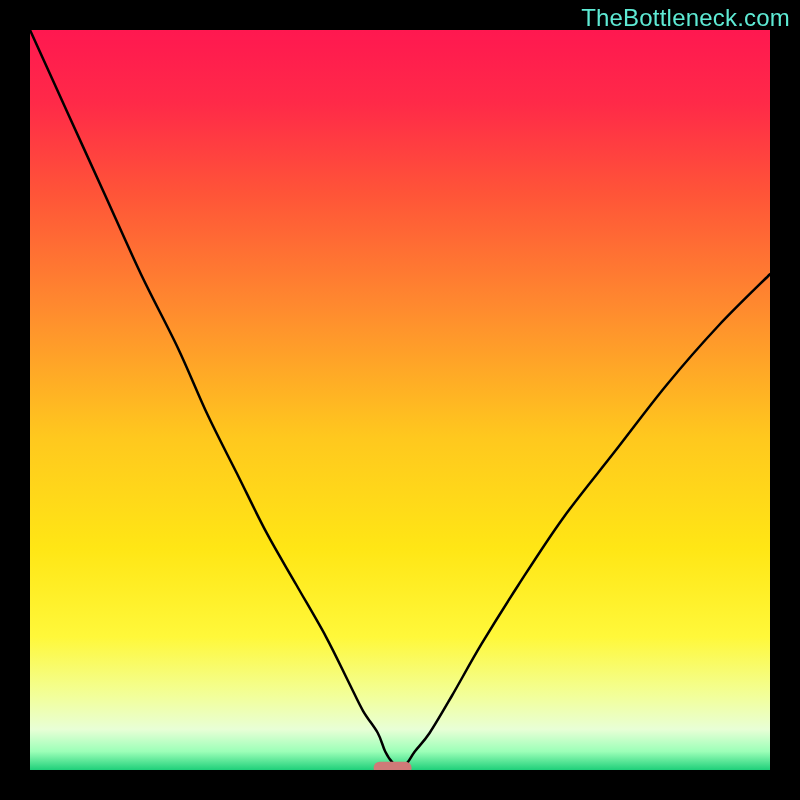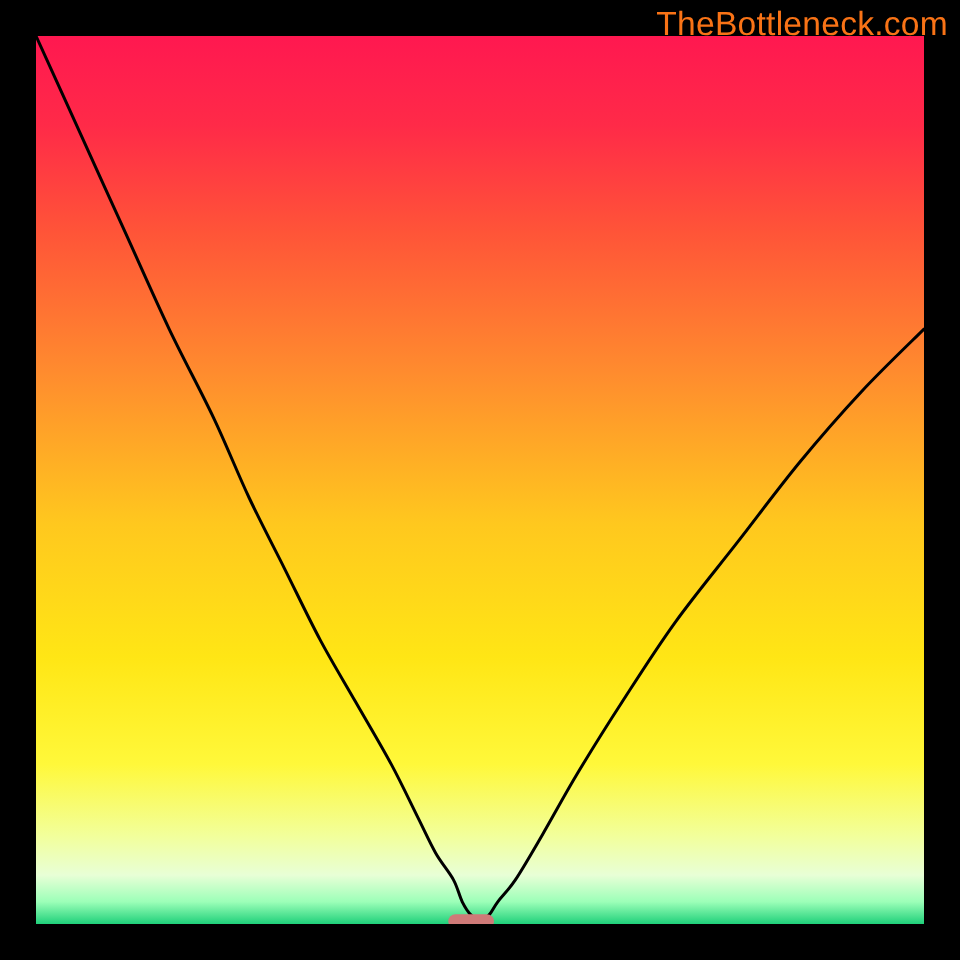"TheBottleneck.com" .watermark { color: #f97316 -> #5eead4; font-size: 28px -> 24px }
